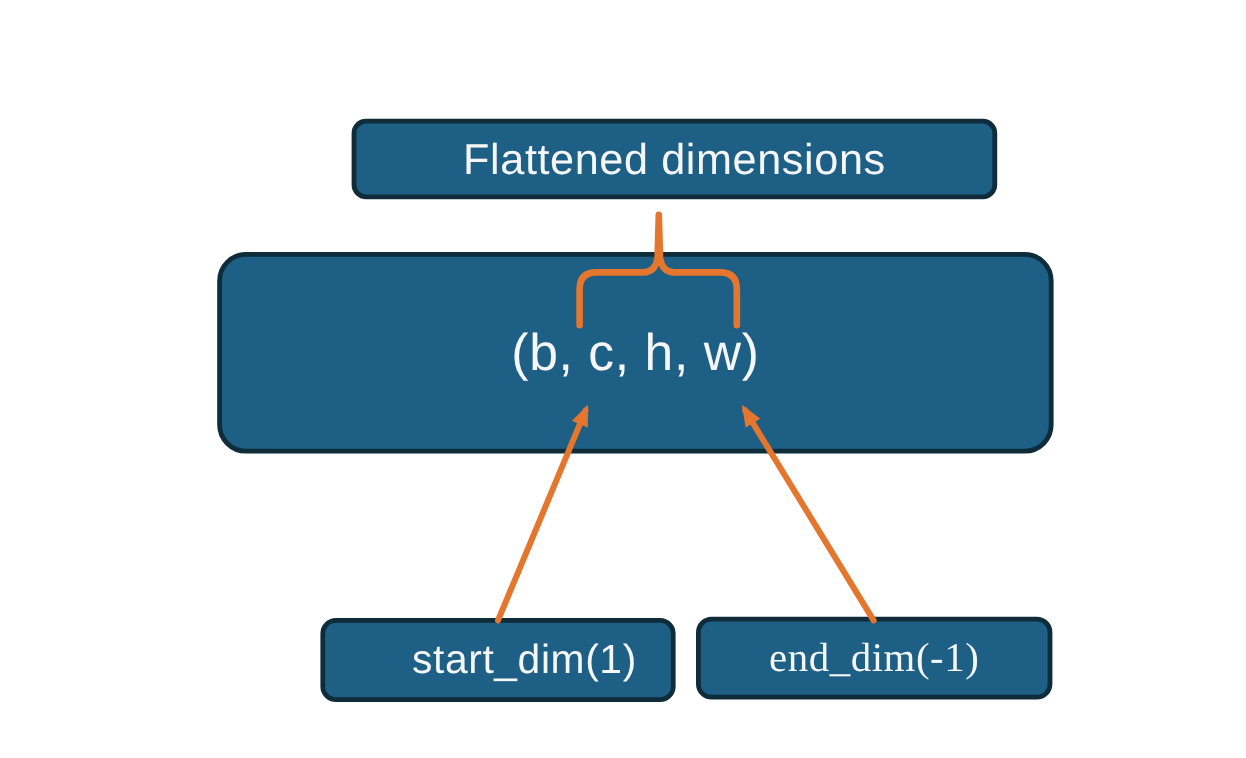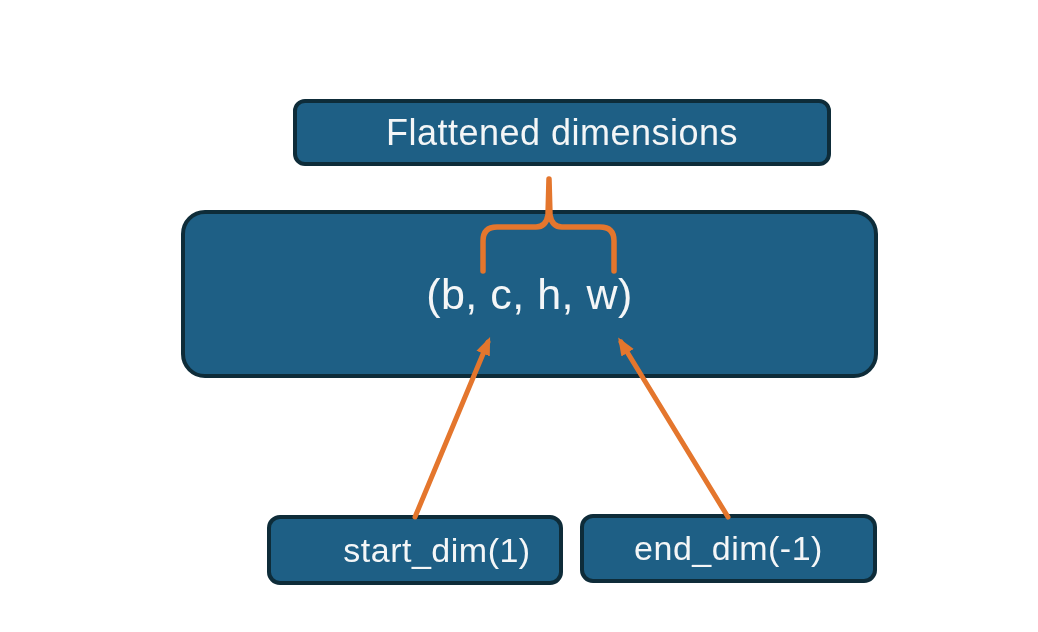"end_dim(-1)" #end-box { font-family: none -> Liberation Serif, serif }
